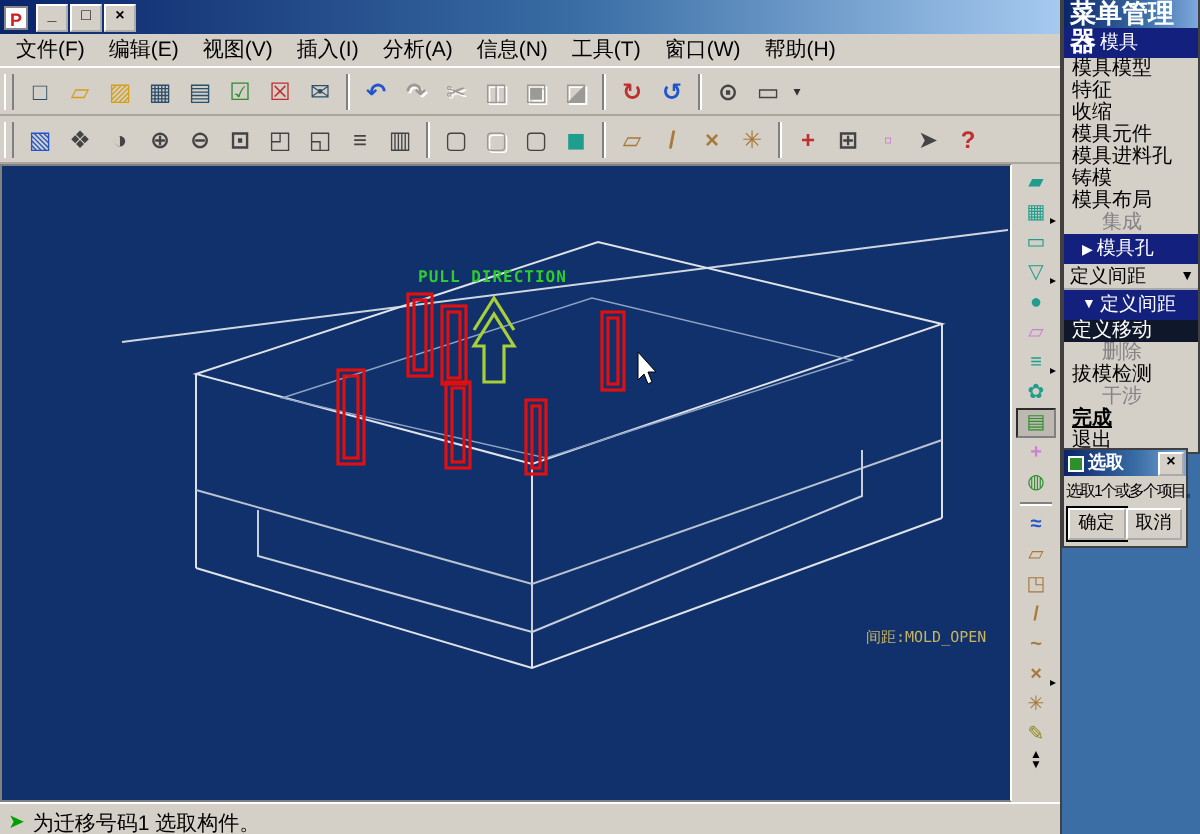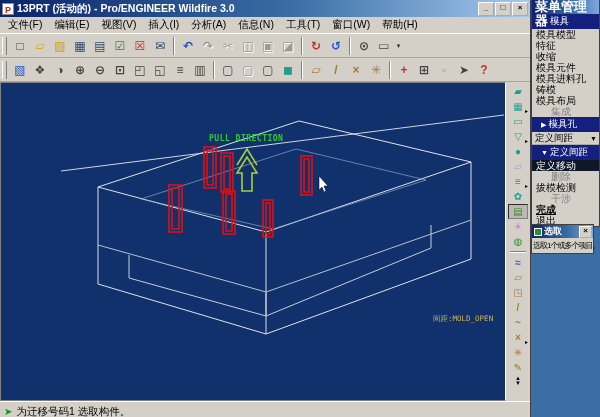"13PRT (活动的) - Pro/ENGINEER Wildfire" span.t { html: <span>13PRT (活动的) - Pro/ENGINEER Wildfire 3.0</span> -> none }
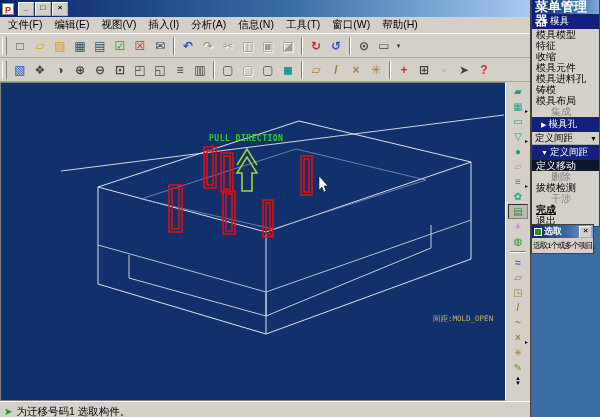"确定" div.dlg-btns { html: none -> <div> <span>确定</span> <span>取消</span> </div> }
